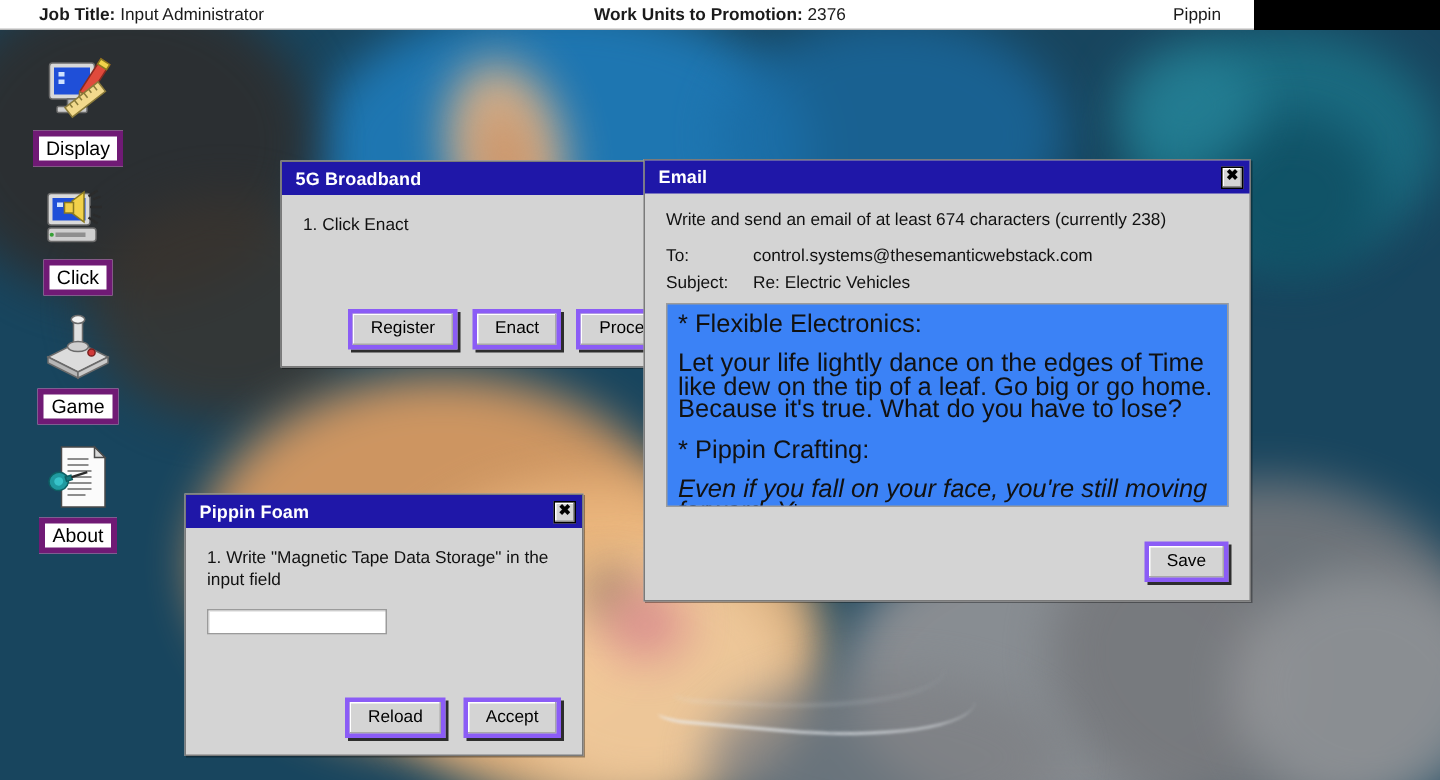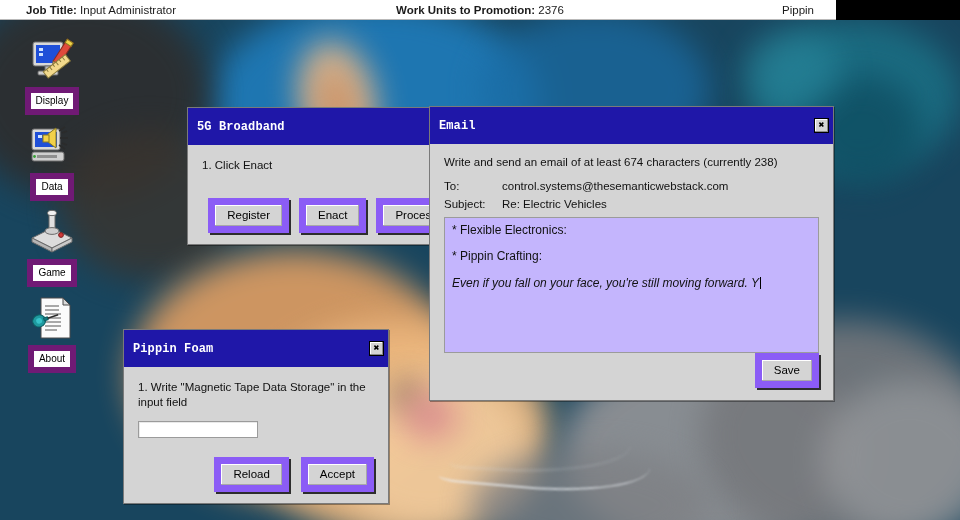"Display" .desk-icon .cap { border: 6px solid #701a75 -> 4px solid #701a75; font-size: 10px -> 13px }
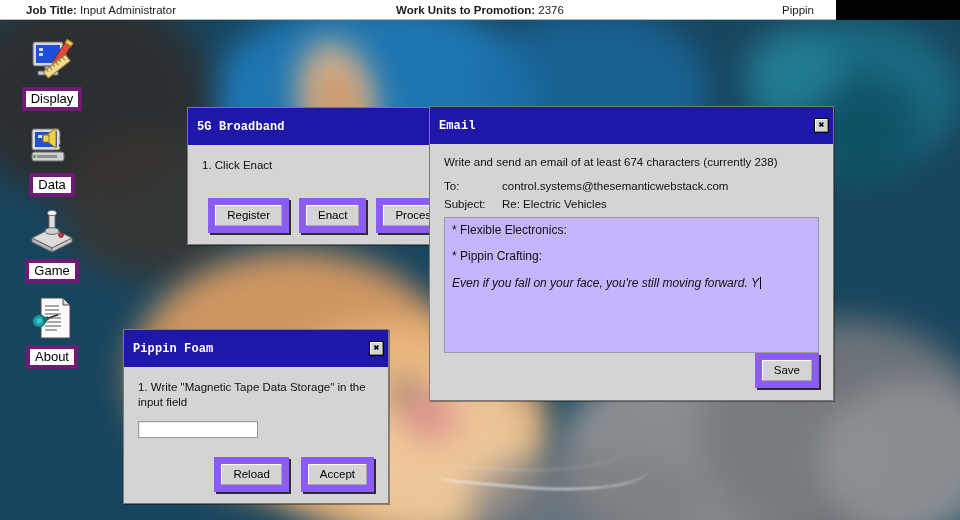"5G Broadband" .win .titlebar { font-family: Liberation Mono, monospace -> none; height: 37px -> 22px }
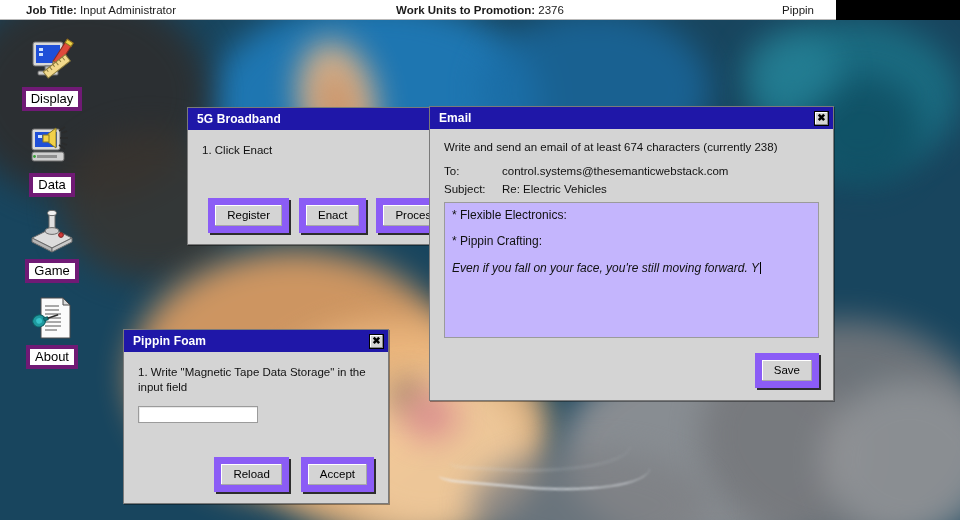"Data" span.cap { text: Data -> Click }
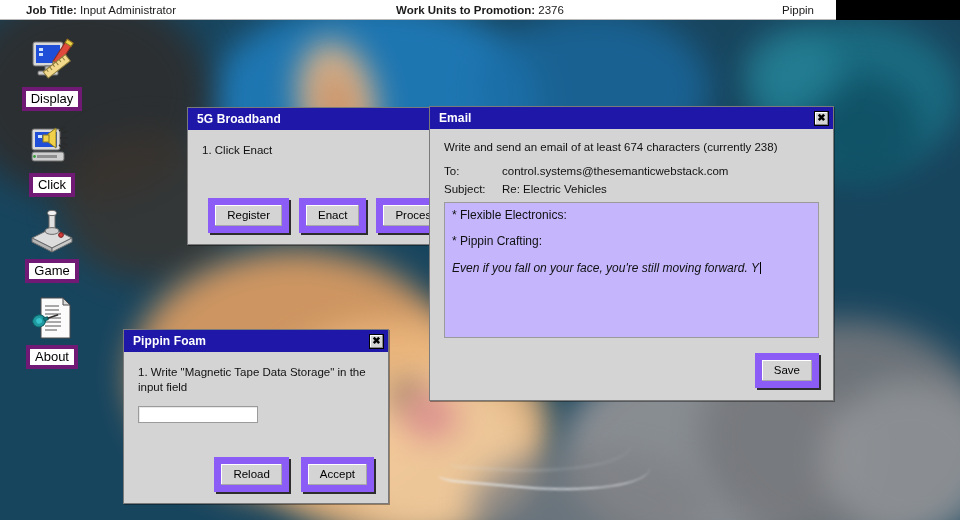"Register" .btn { border: 7px solid #8b5cf6 -> 3px solid #8b5cf6 }
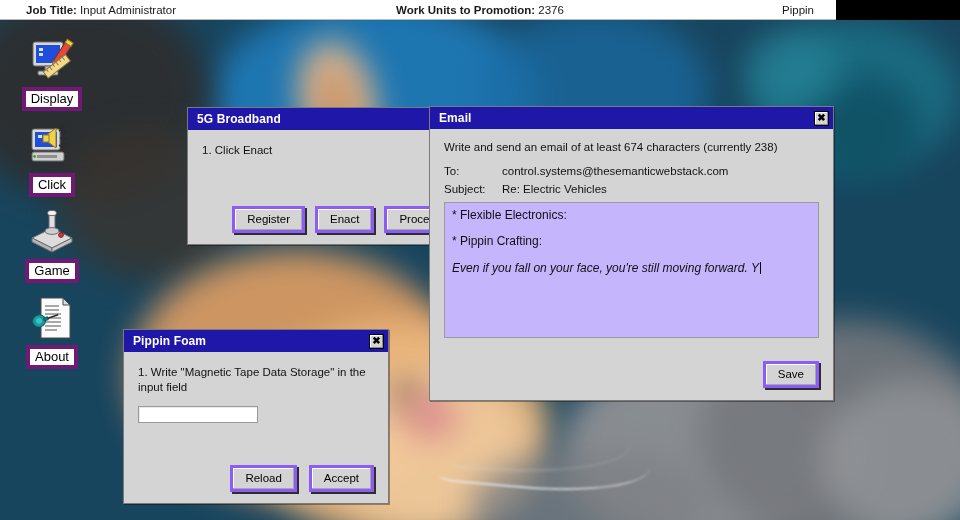"* Flexible Electronics:" #email-body { background: #c4b5fd -> #3b82f6; font-size: 12px -> 17px }
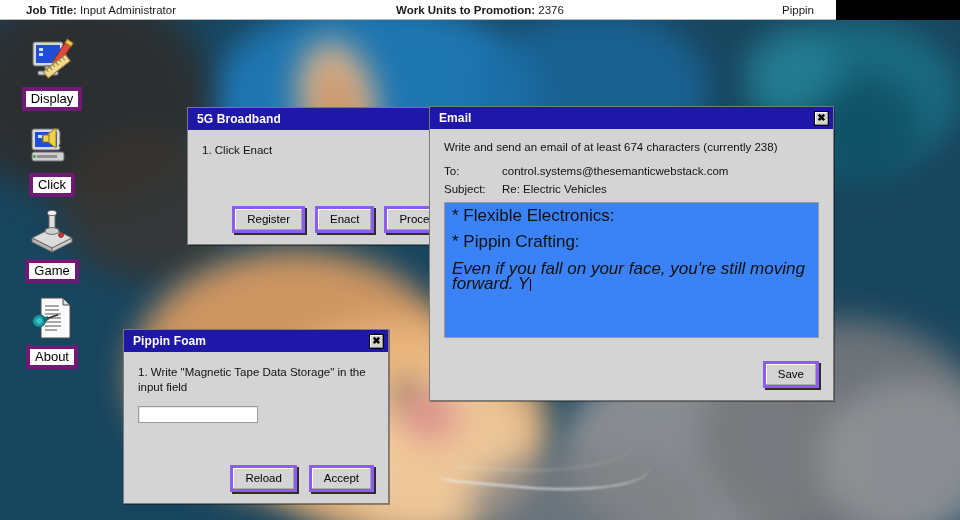"Let your life lightly dance" p { html: none -> <p>Let your life lightly dance on the edges of Time like dew on the tip of a leaf. Go big or go home. Because it's true. What do you have to lose?</p> }
